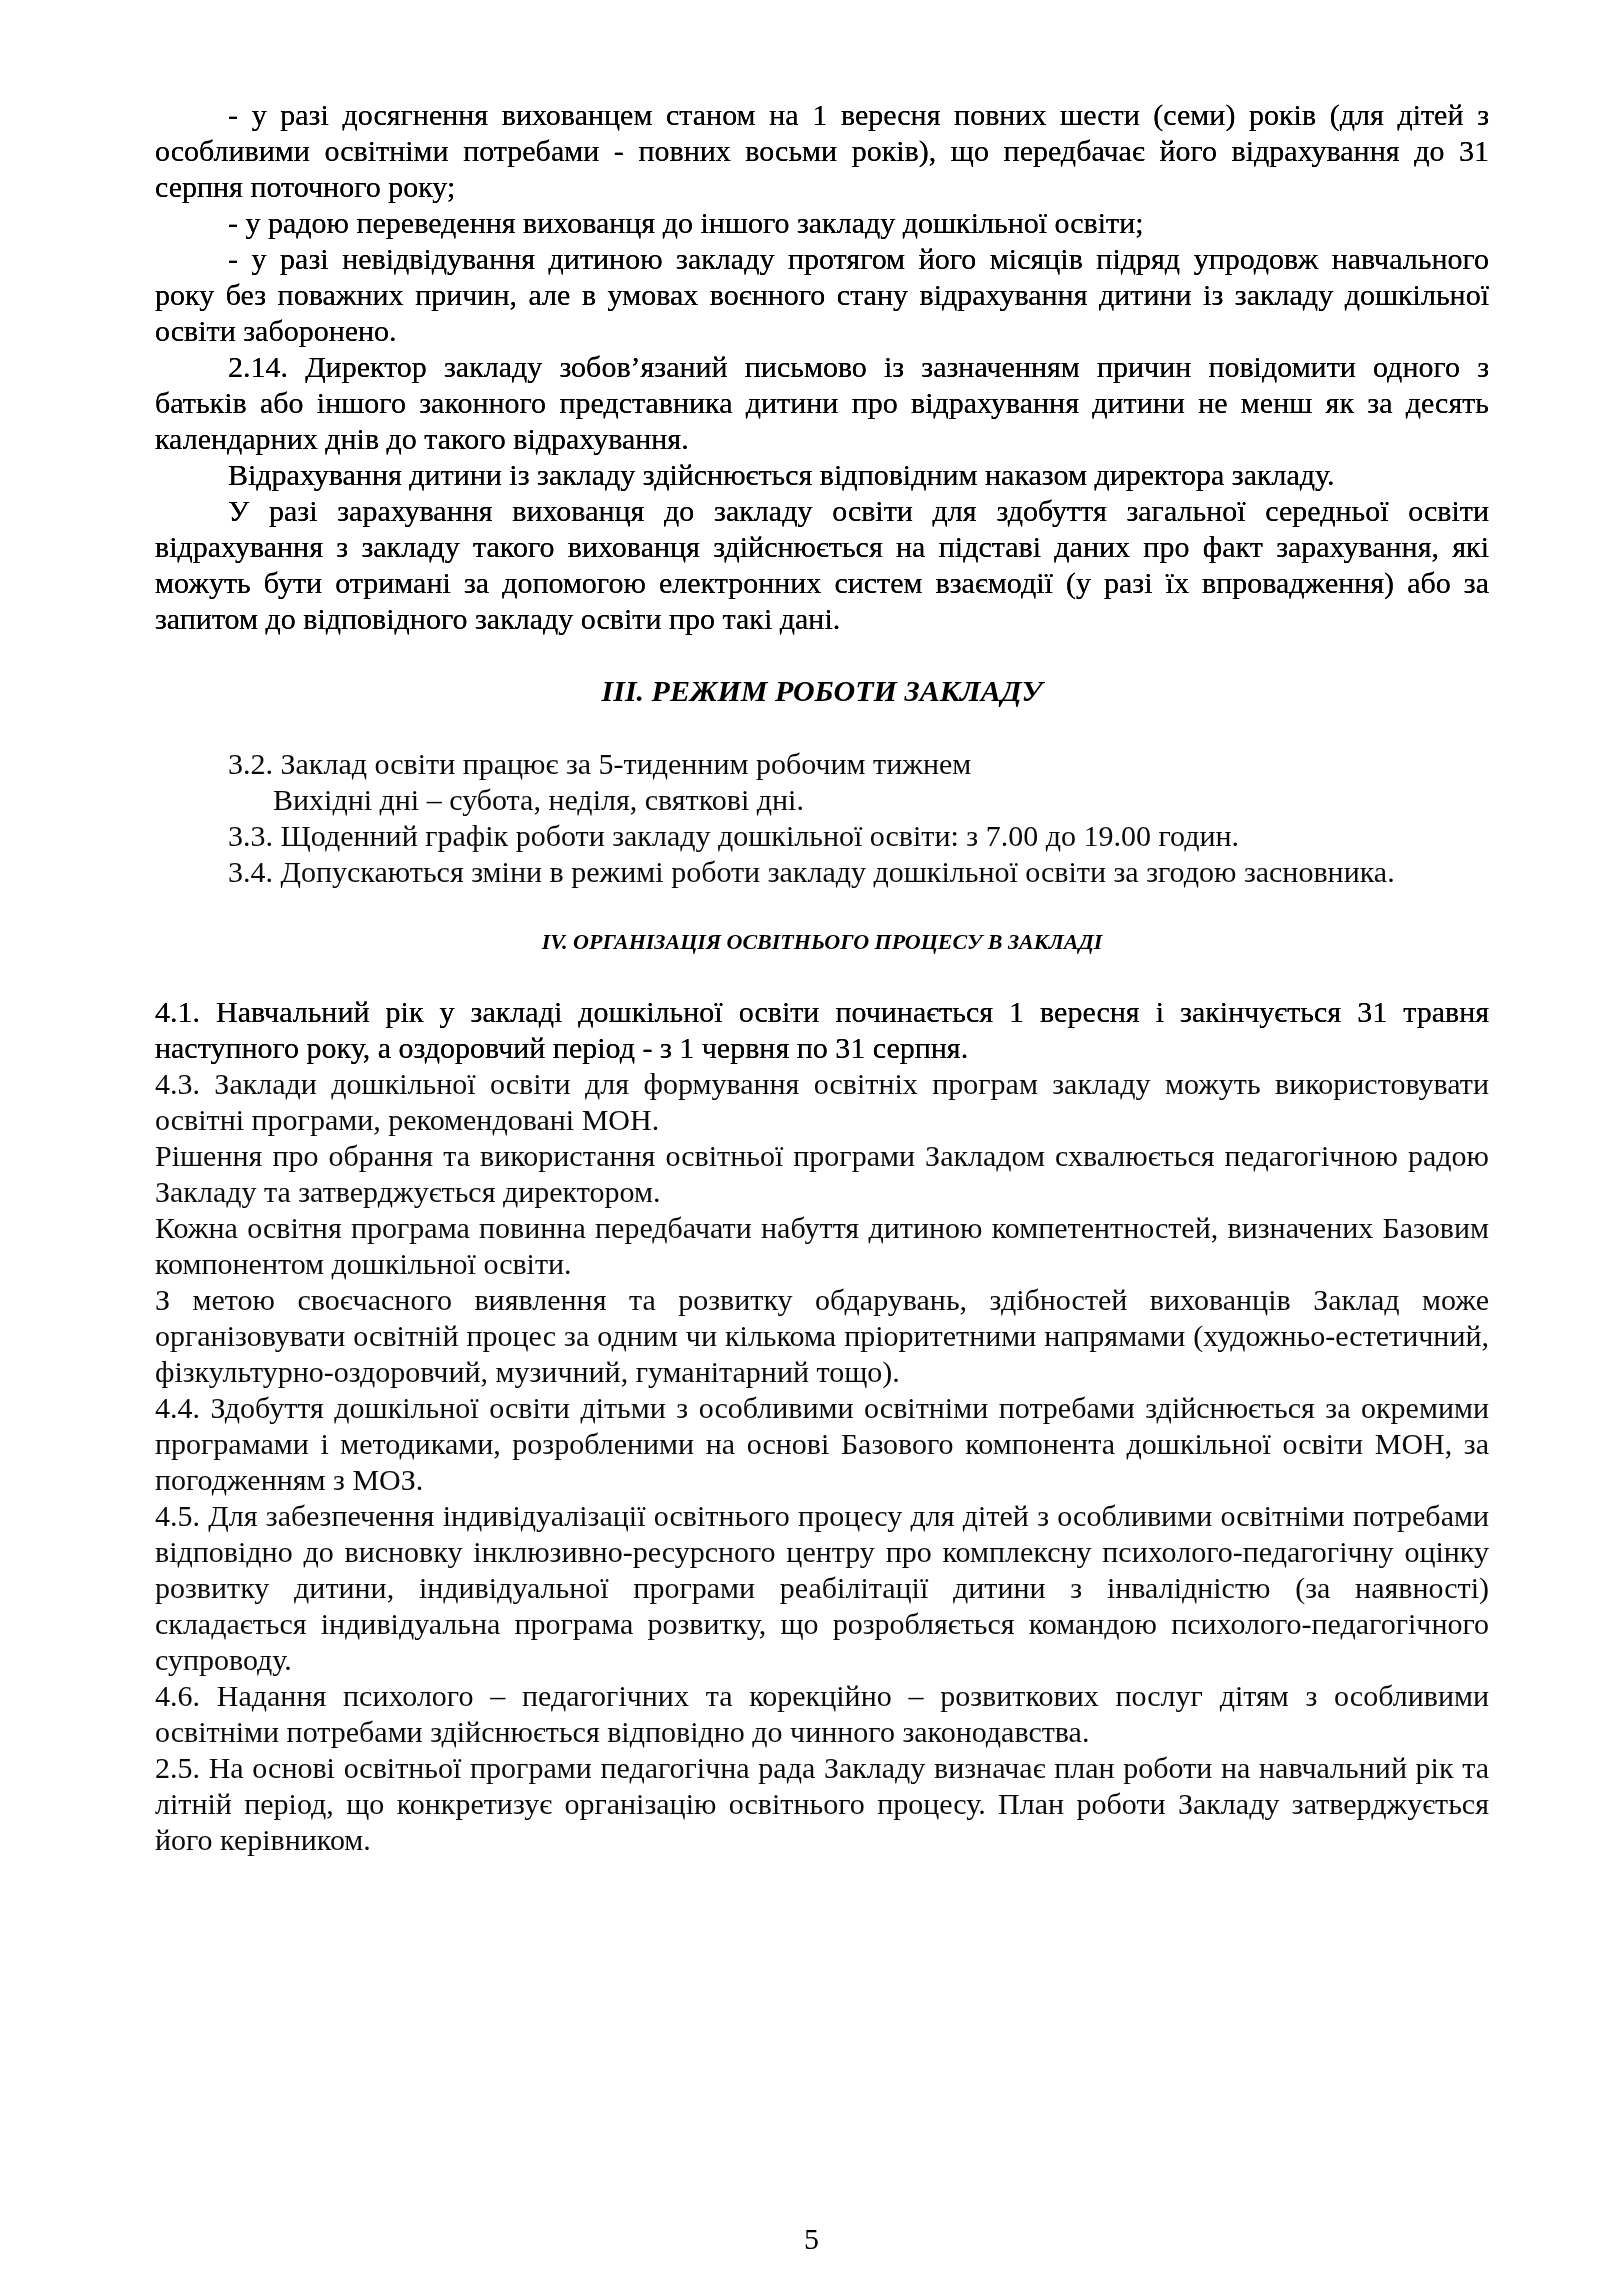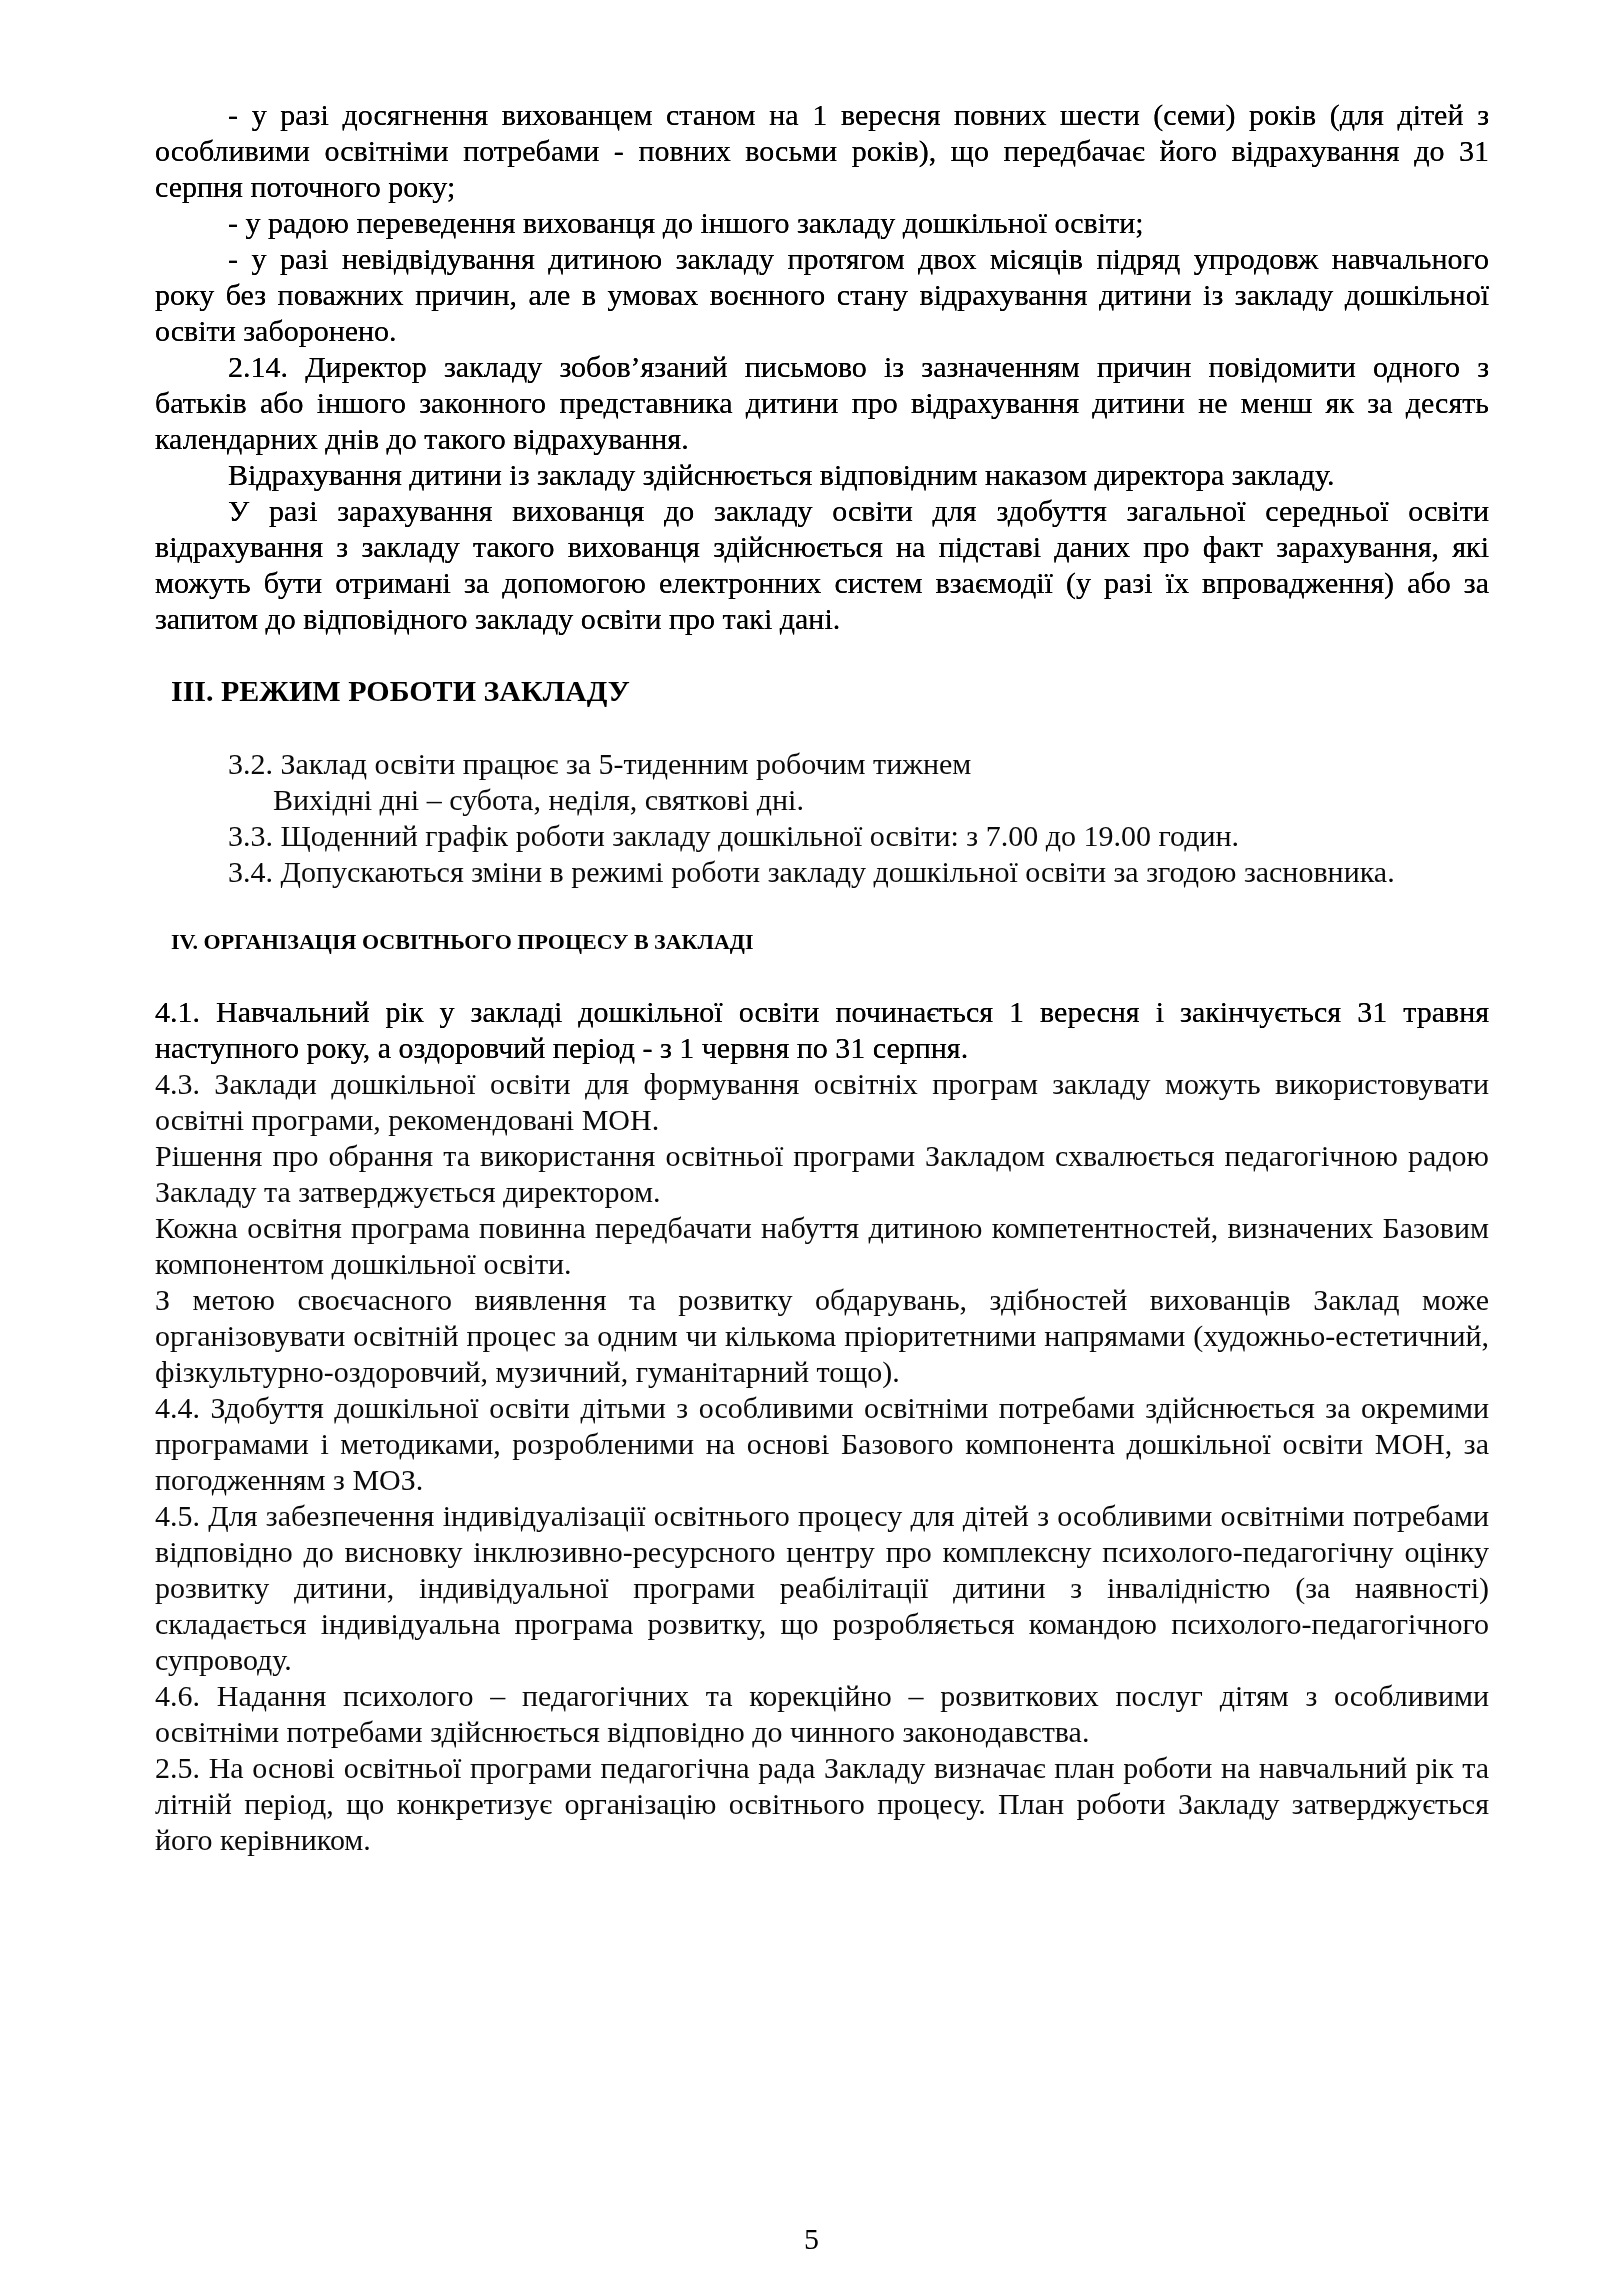"- у разі невідвідування дитиною" p.p { text: двох -> його }
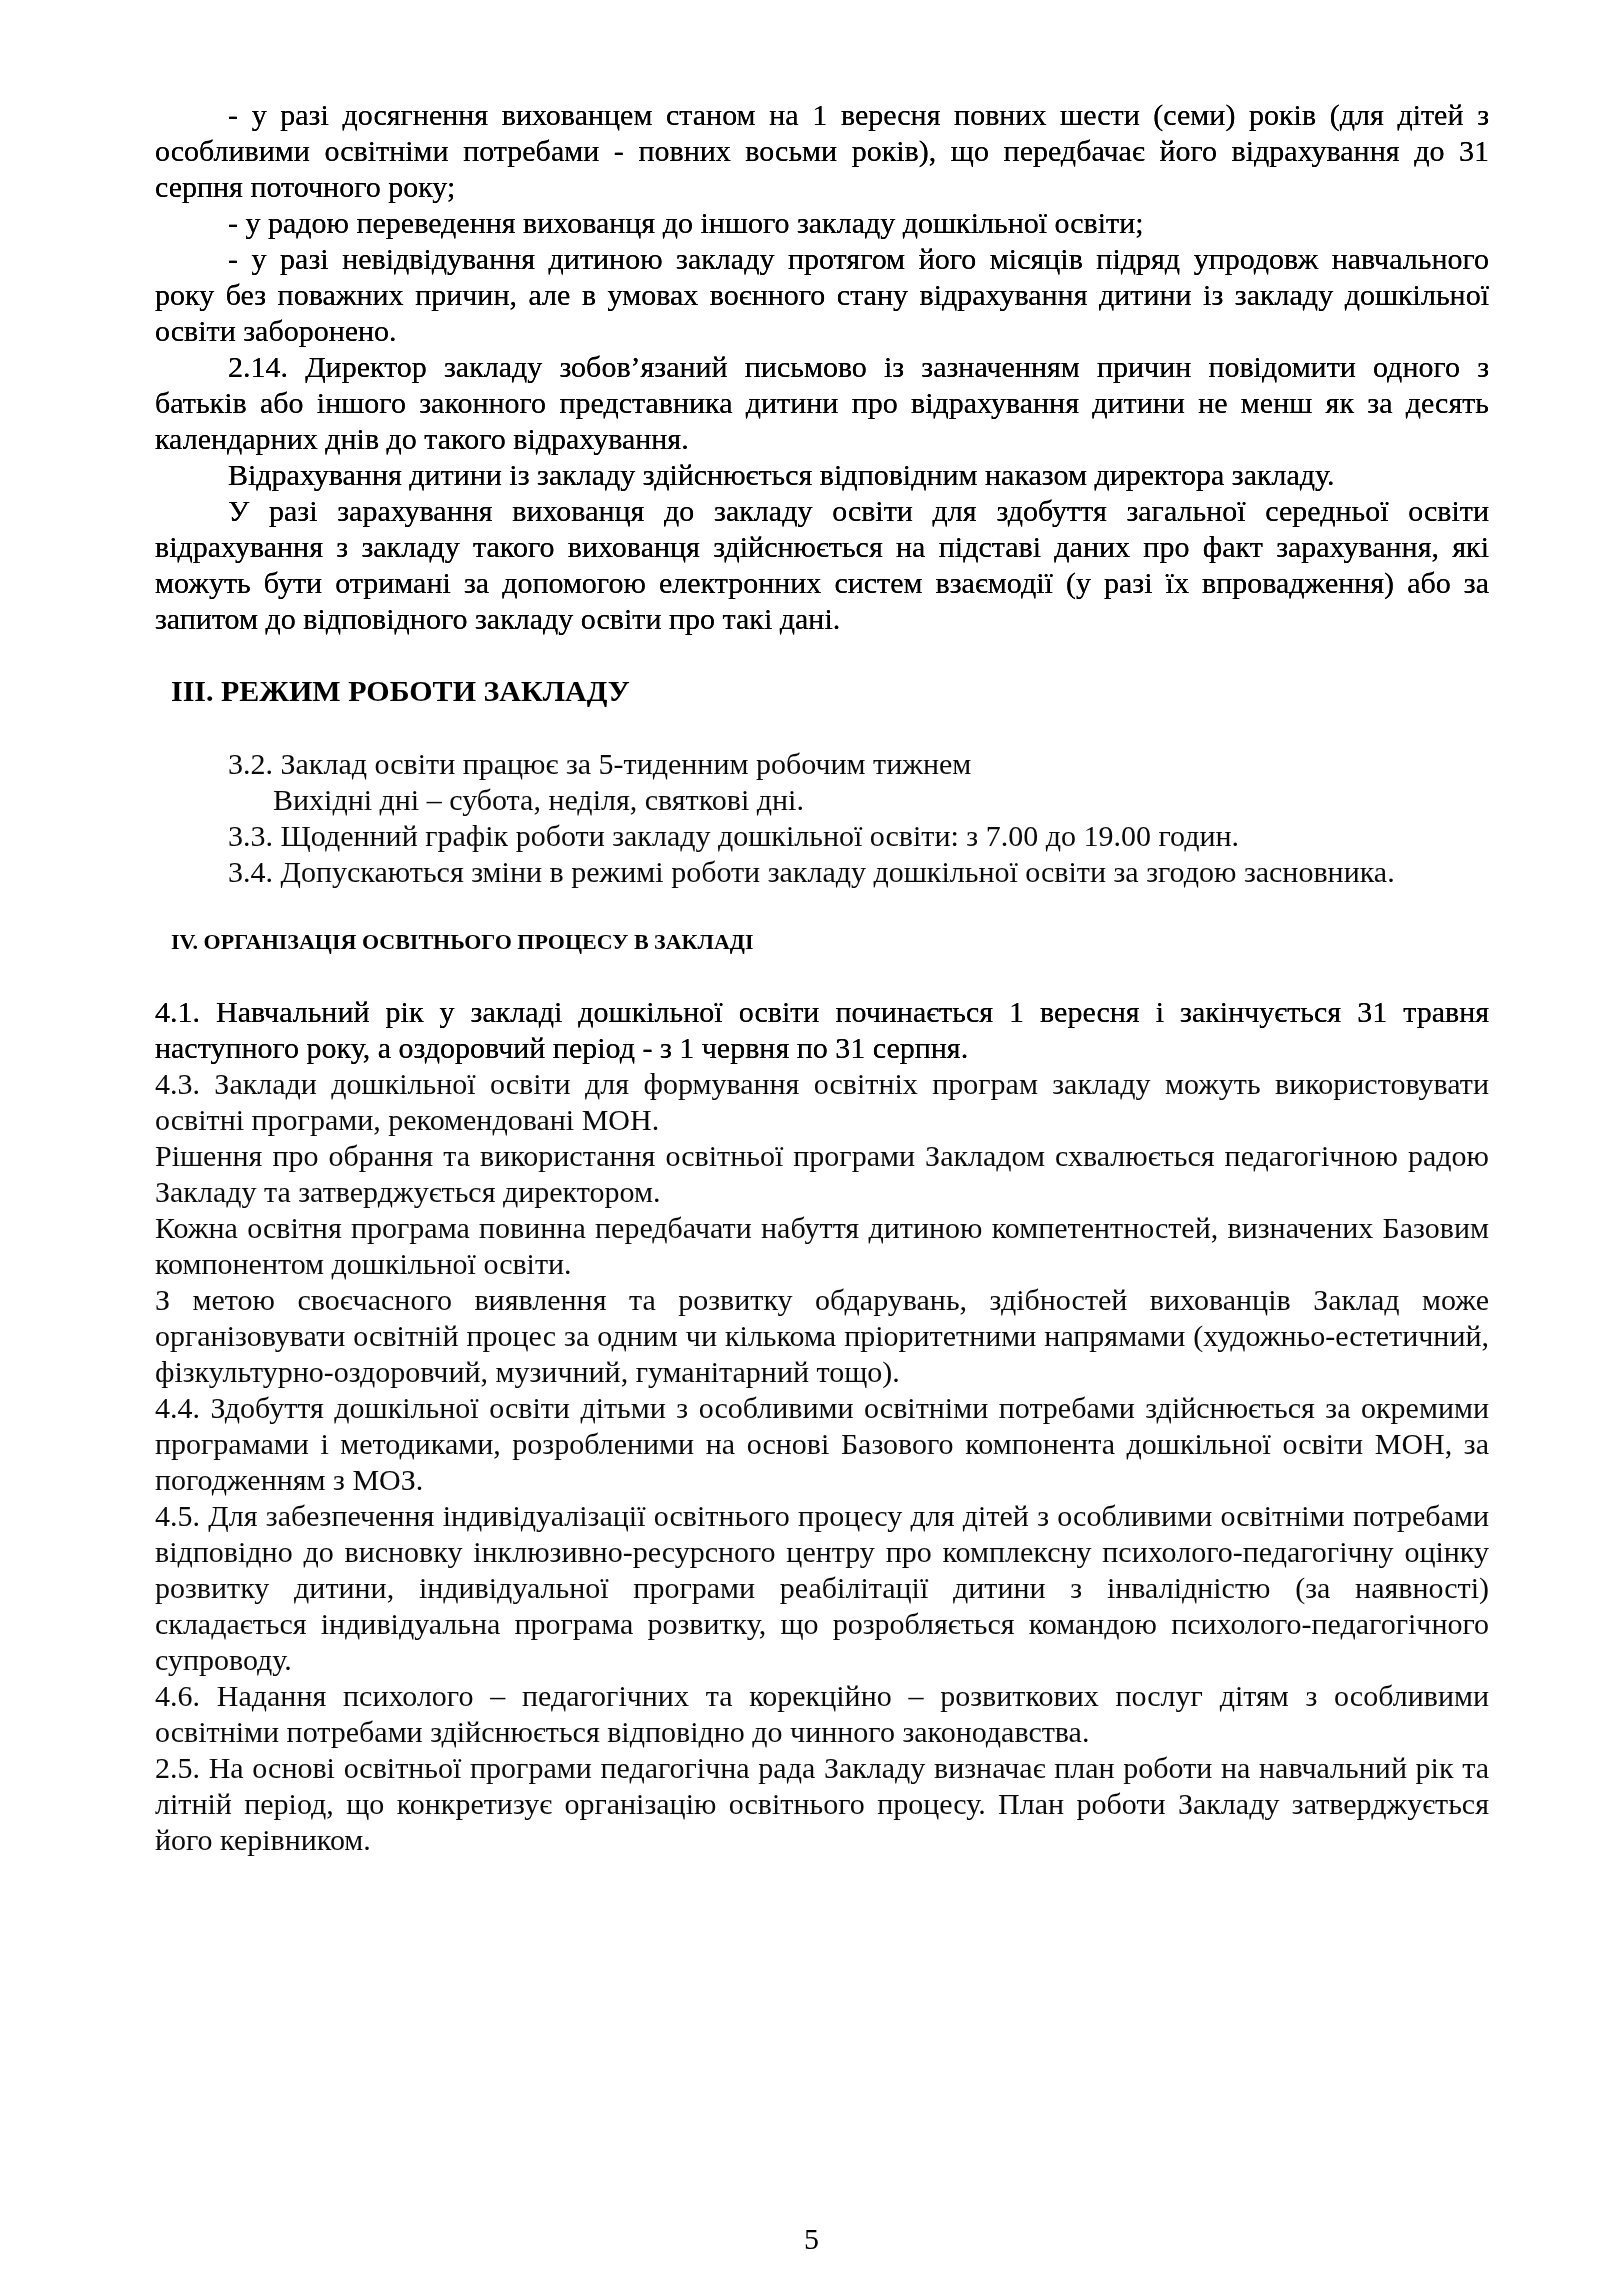"ІІІ. РЕЖИМ РОБОТИ ЗАКЛАДУ" .h { font-style: none -> italic; margin: 16px -> 0; text-align: none -> center }
